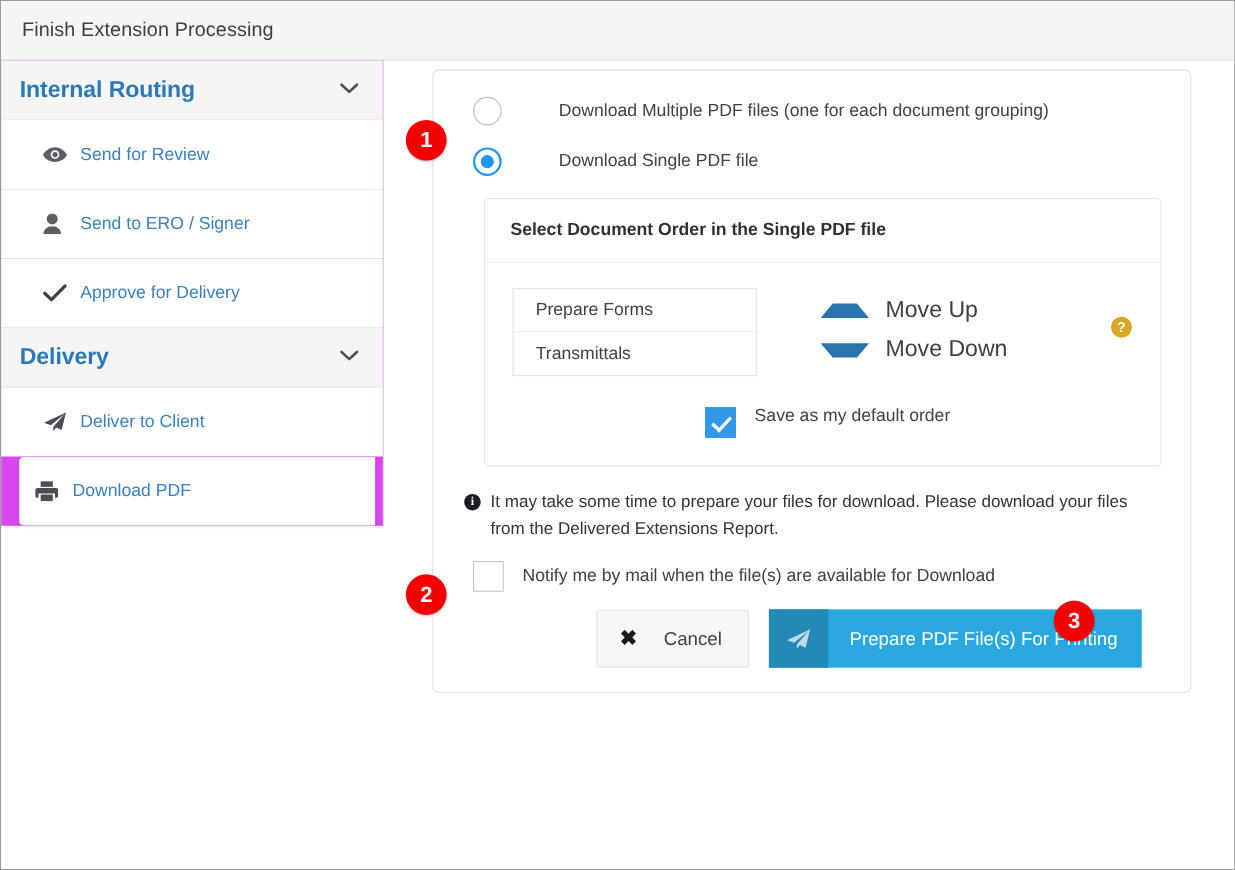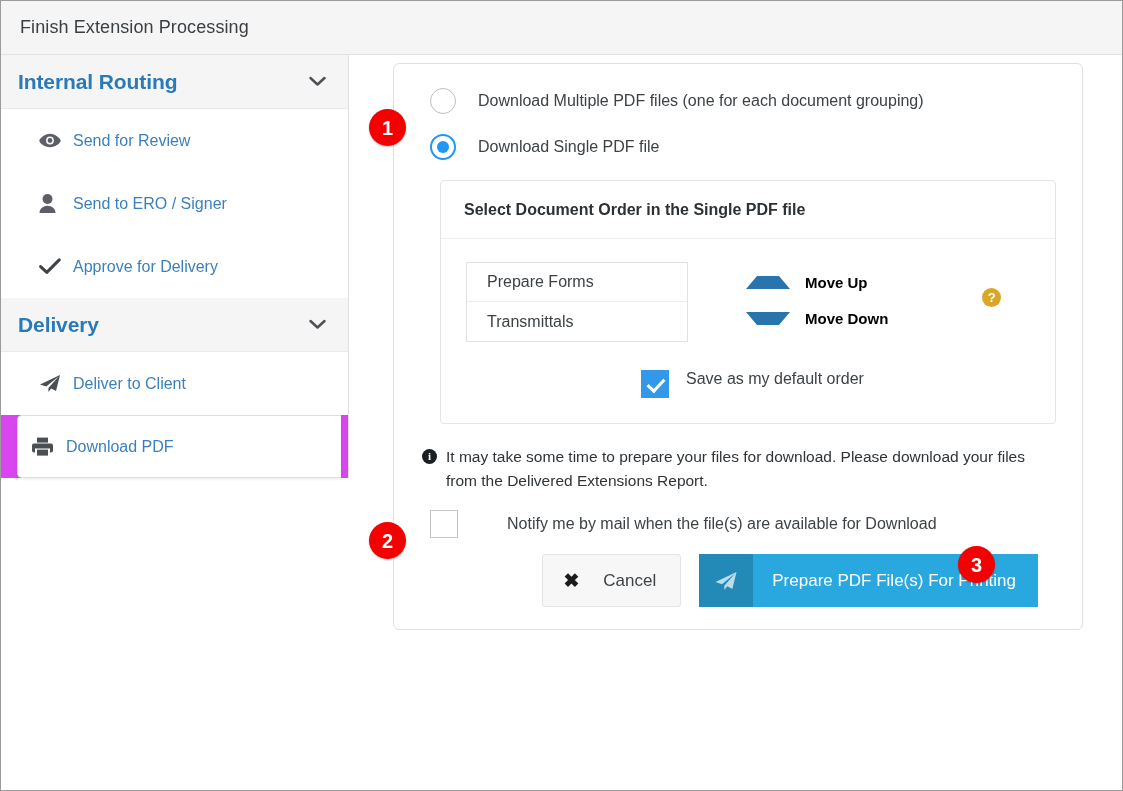"Download Multiple PDF files (one" .radio-row { gap: none -> 30px }
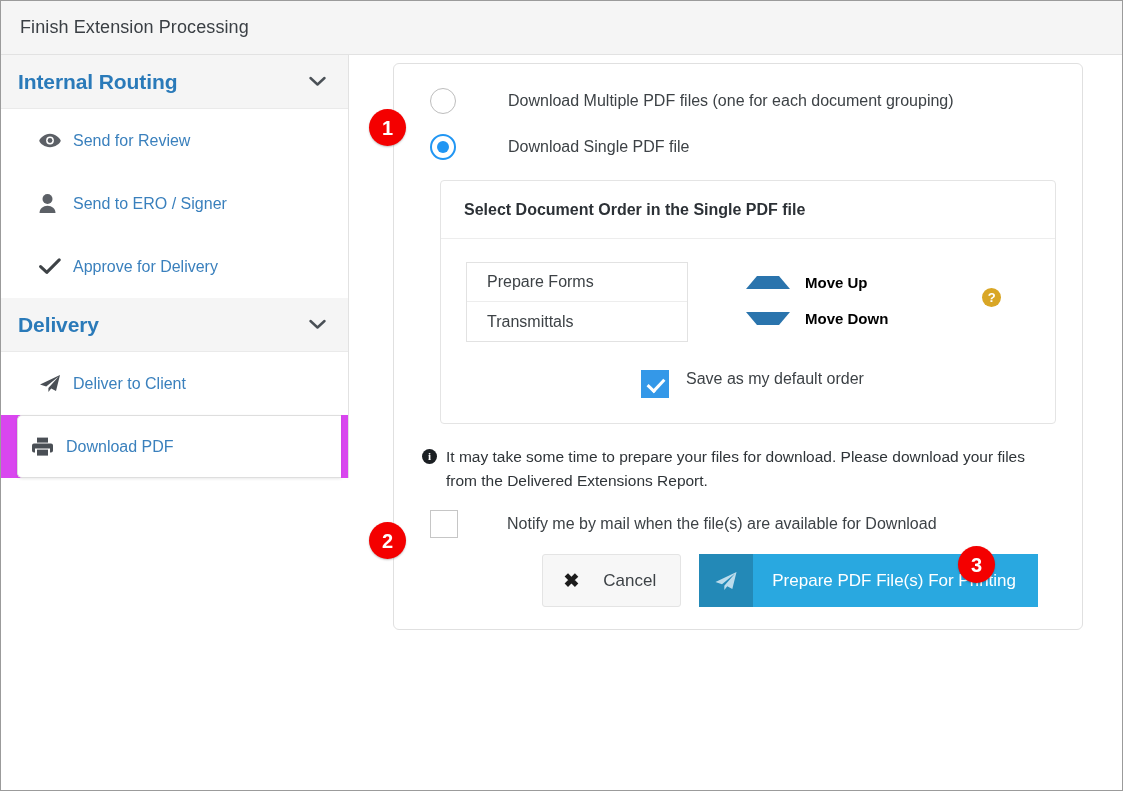"Move Up" .move-label { color: #000000 -> #404040; font-size: 15px -> 21px; font-weight: bold -> none }
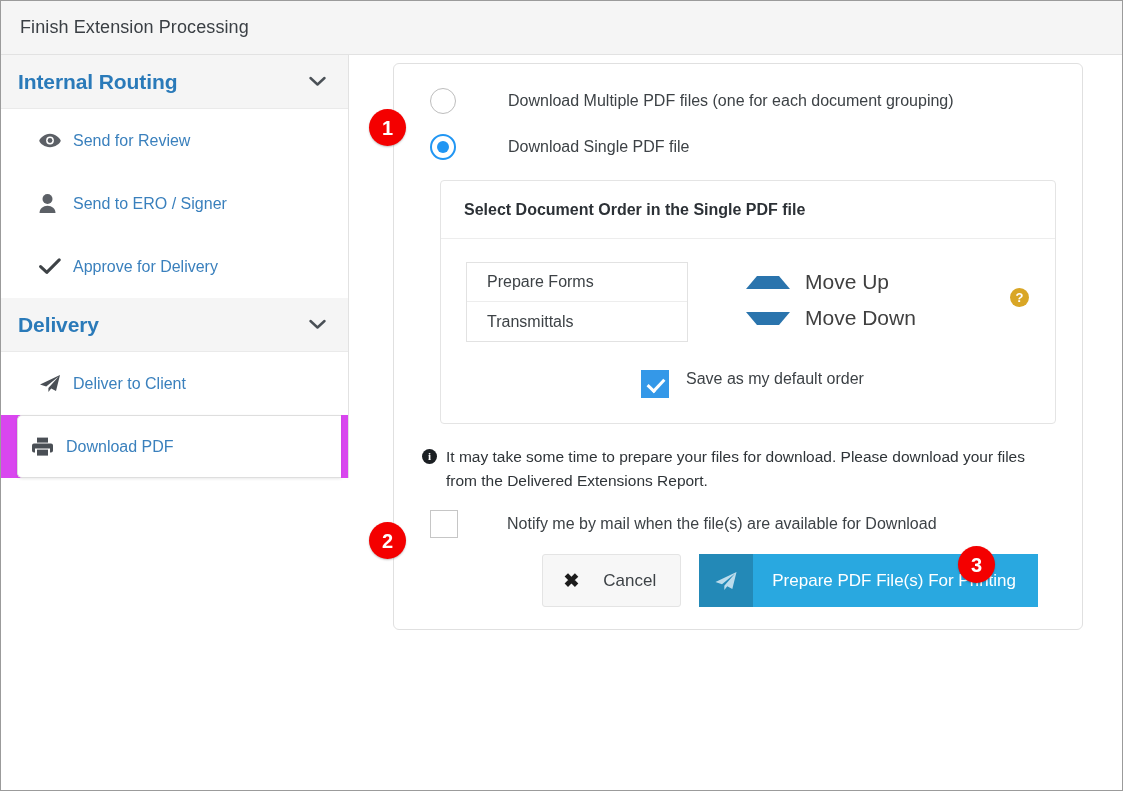"Notify me by mail when" .notify-row { gap: 32px -> none }
